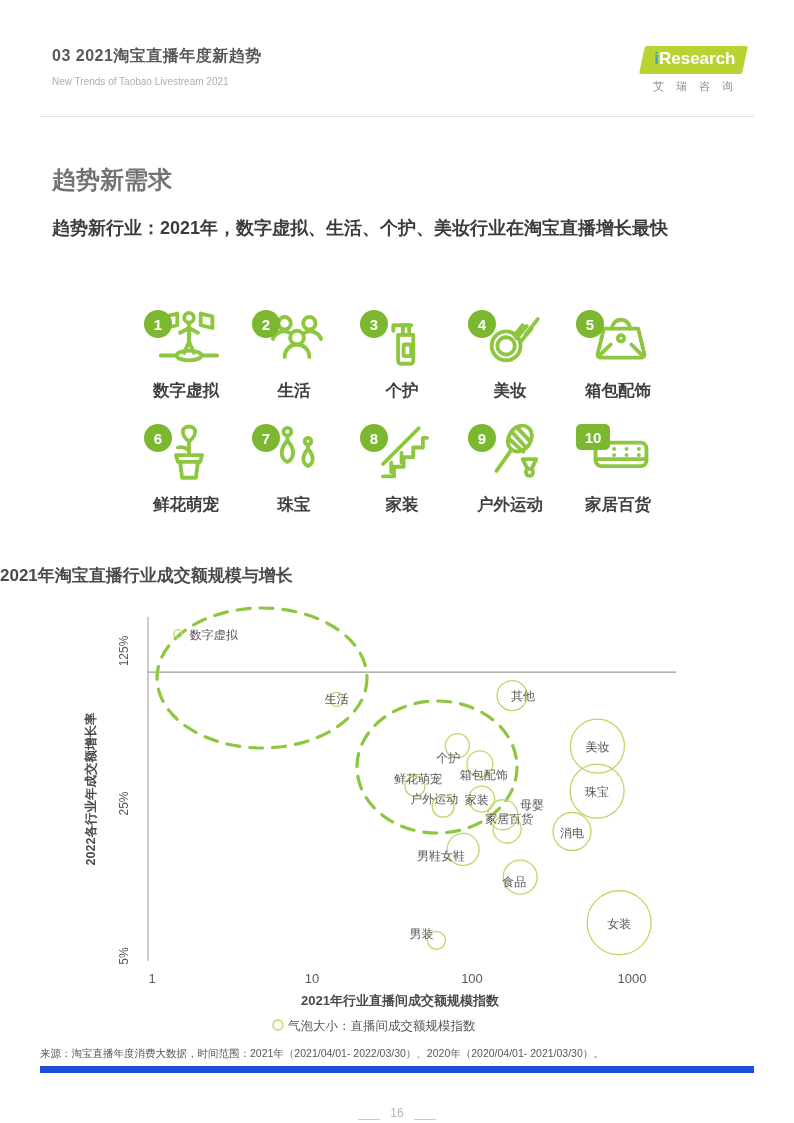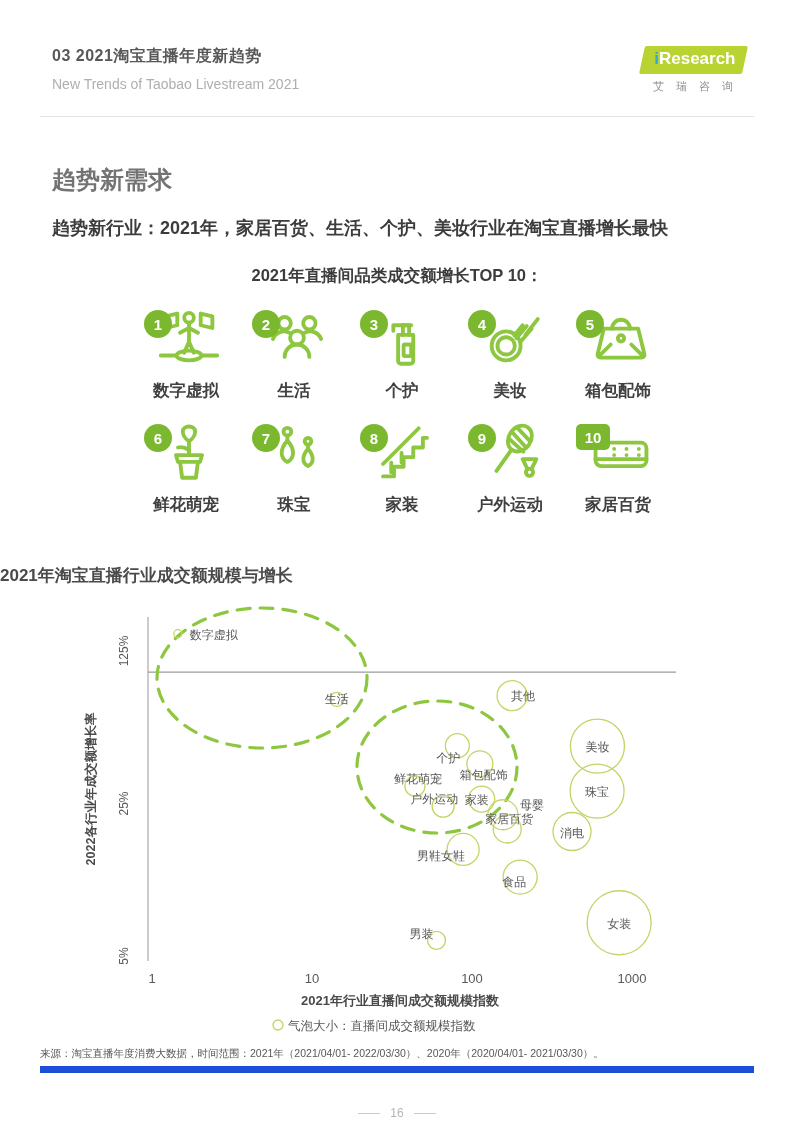"New Trends of Taobao Livestream" .hdr-sub { font-size: 14px -> 10px }
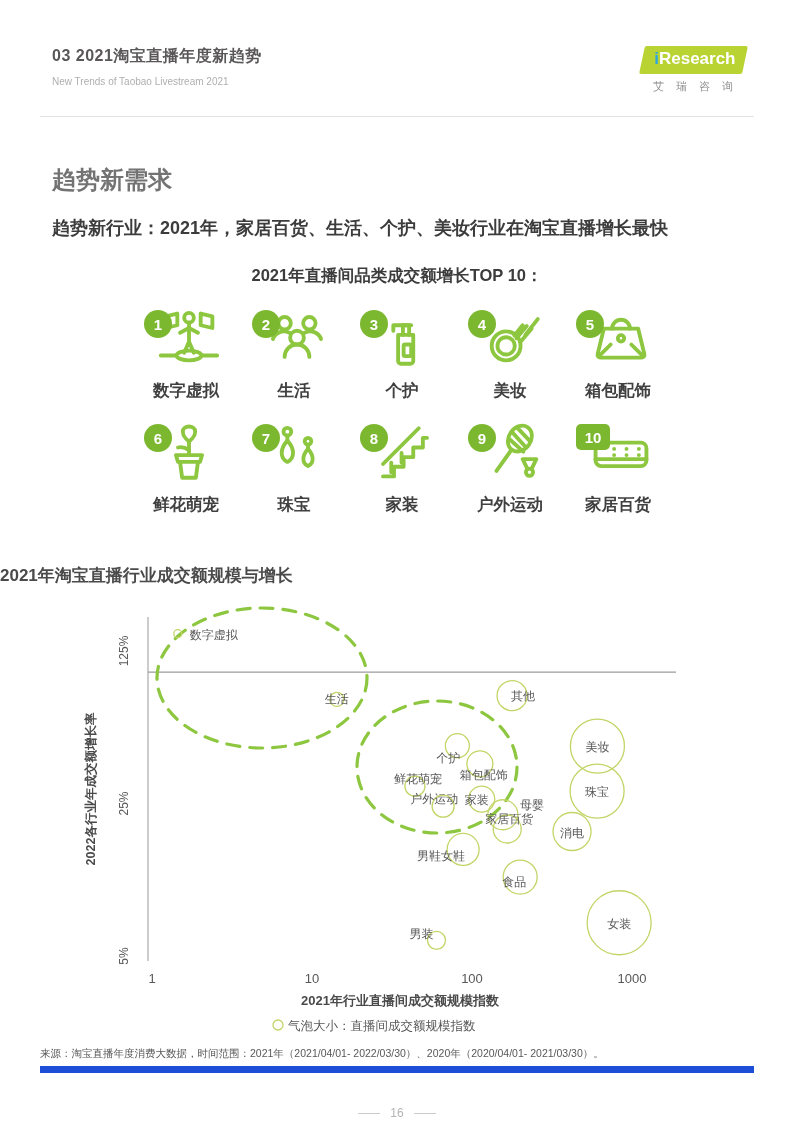"趋势新行业：2021年，家居百货、生活、个护、美妆行业在淘宝直播增长最快" div.sec-lead { text: 家居百货 -> 数字虚拟 }
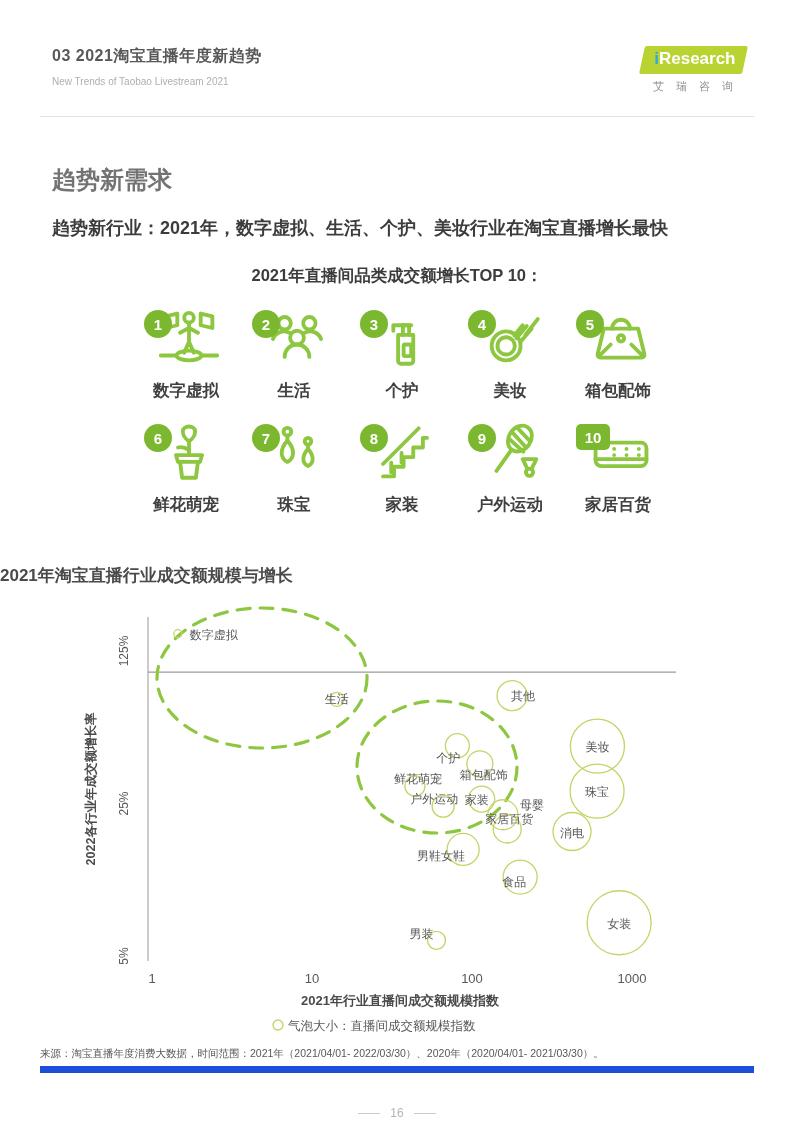"2021年直播间品类成交额增长TOP 10：" div.top10-title { html: <div>2021年直播间品类成交额增长TOP 10：</div> -> none }
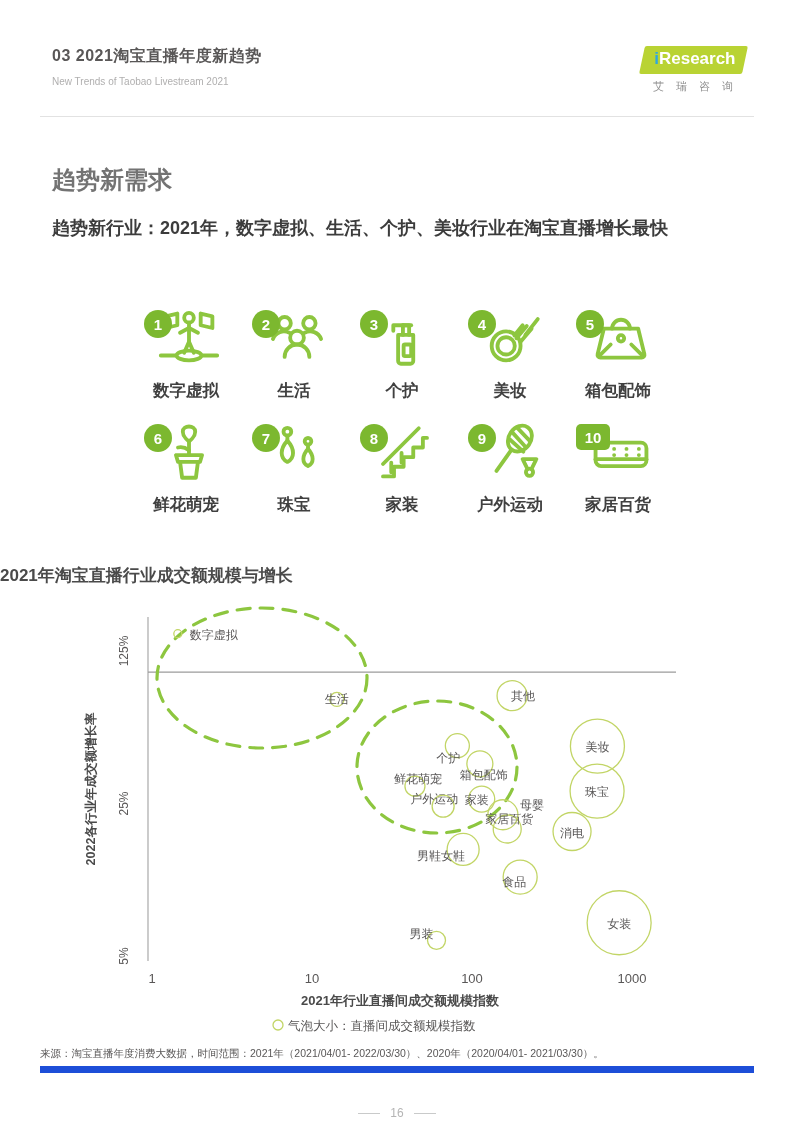"16" .page-num { align-items: center -> flex-end }
